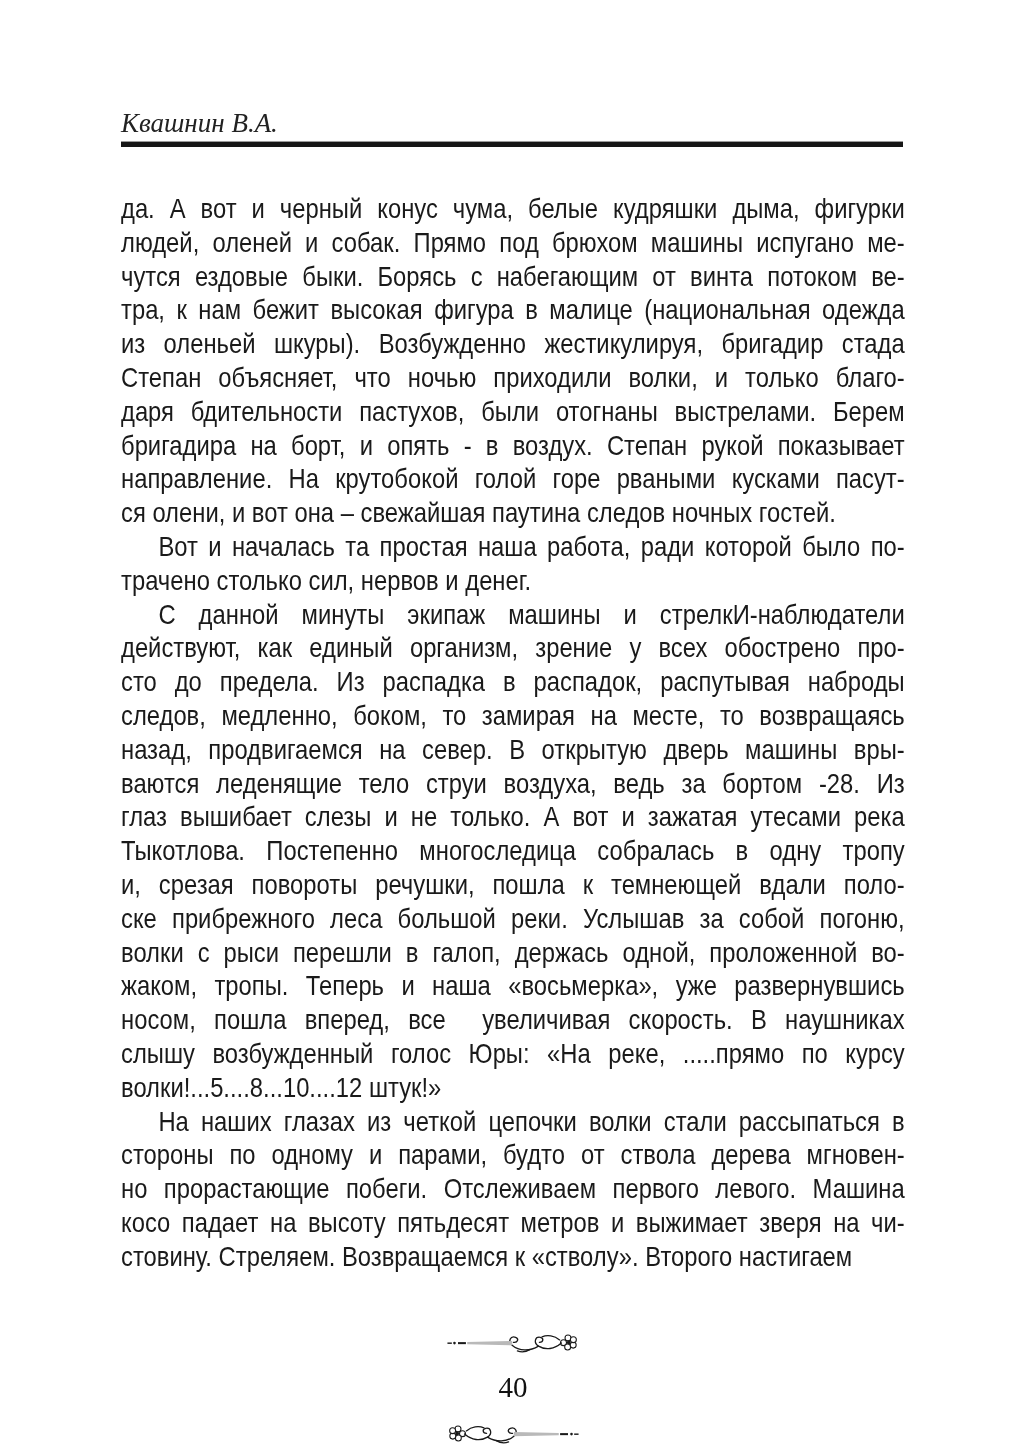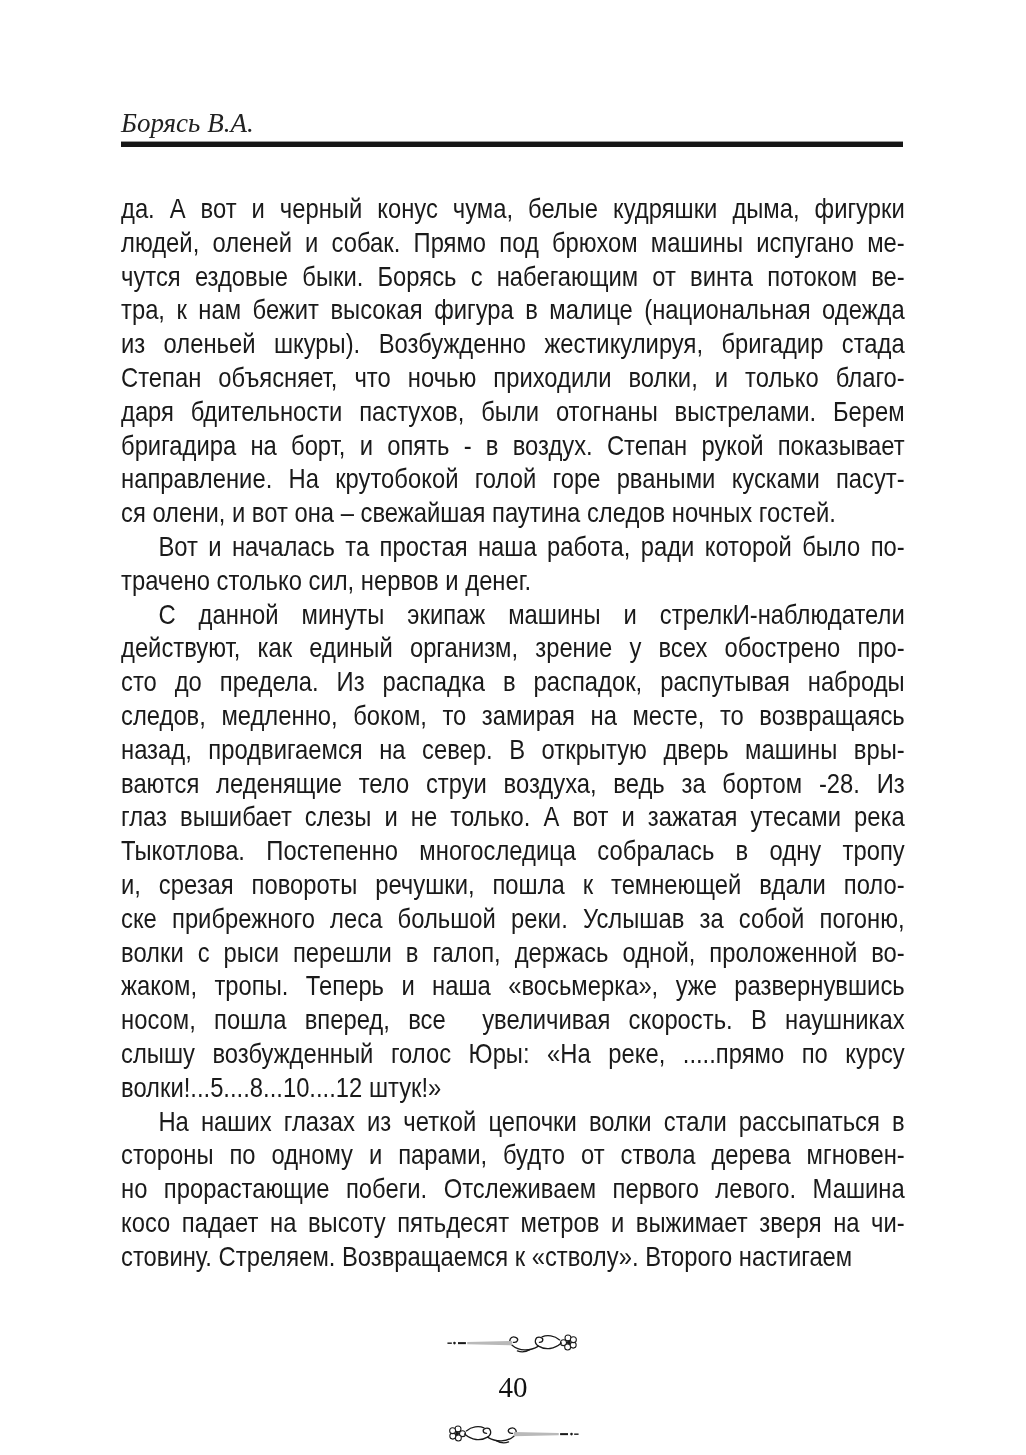"Борясь В.А." span { text: Борясь -> Квашнин }
